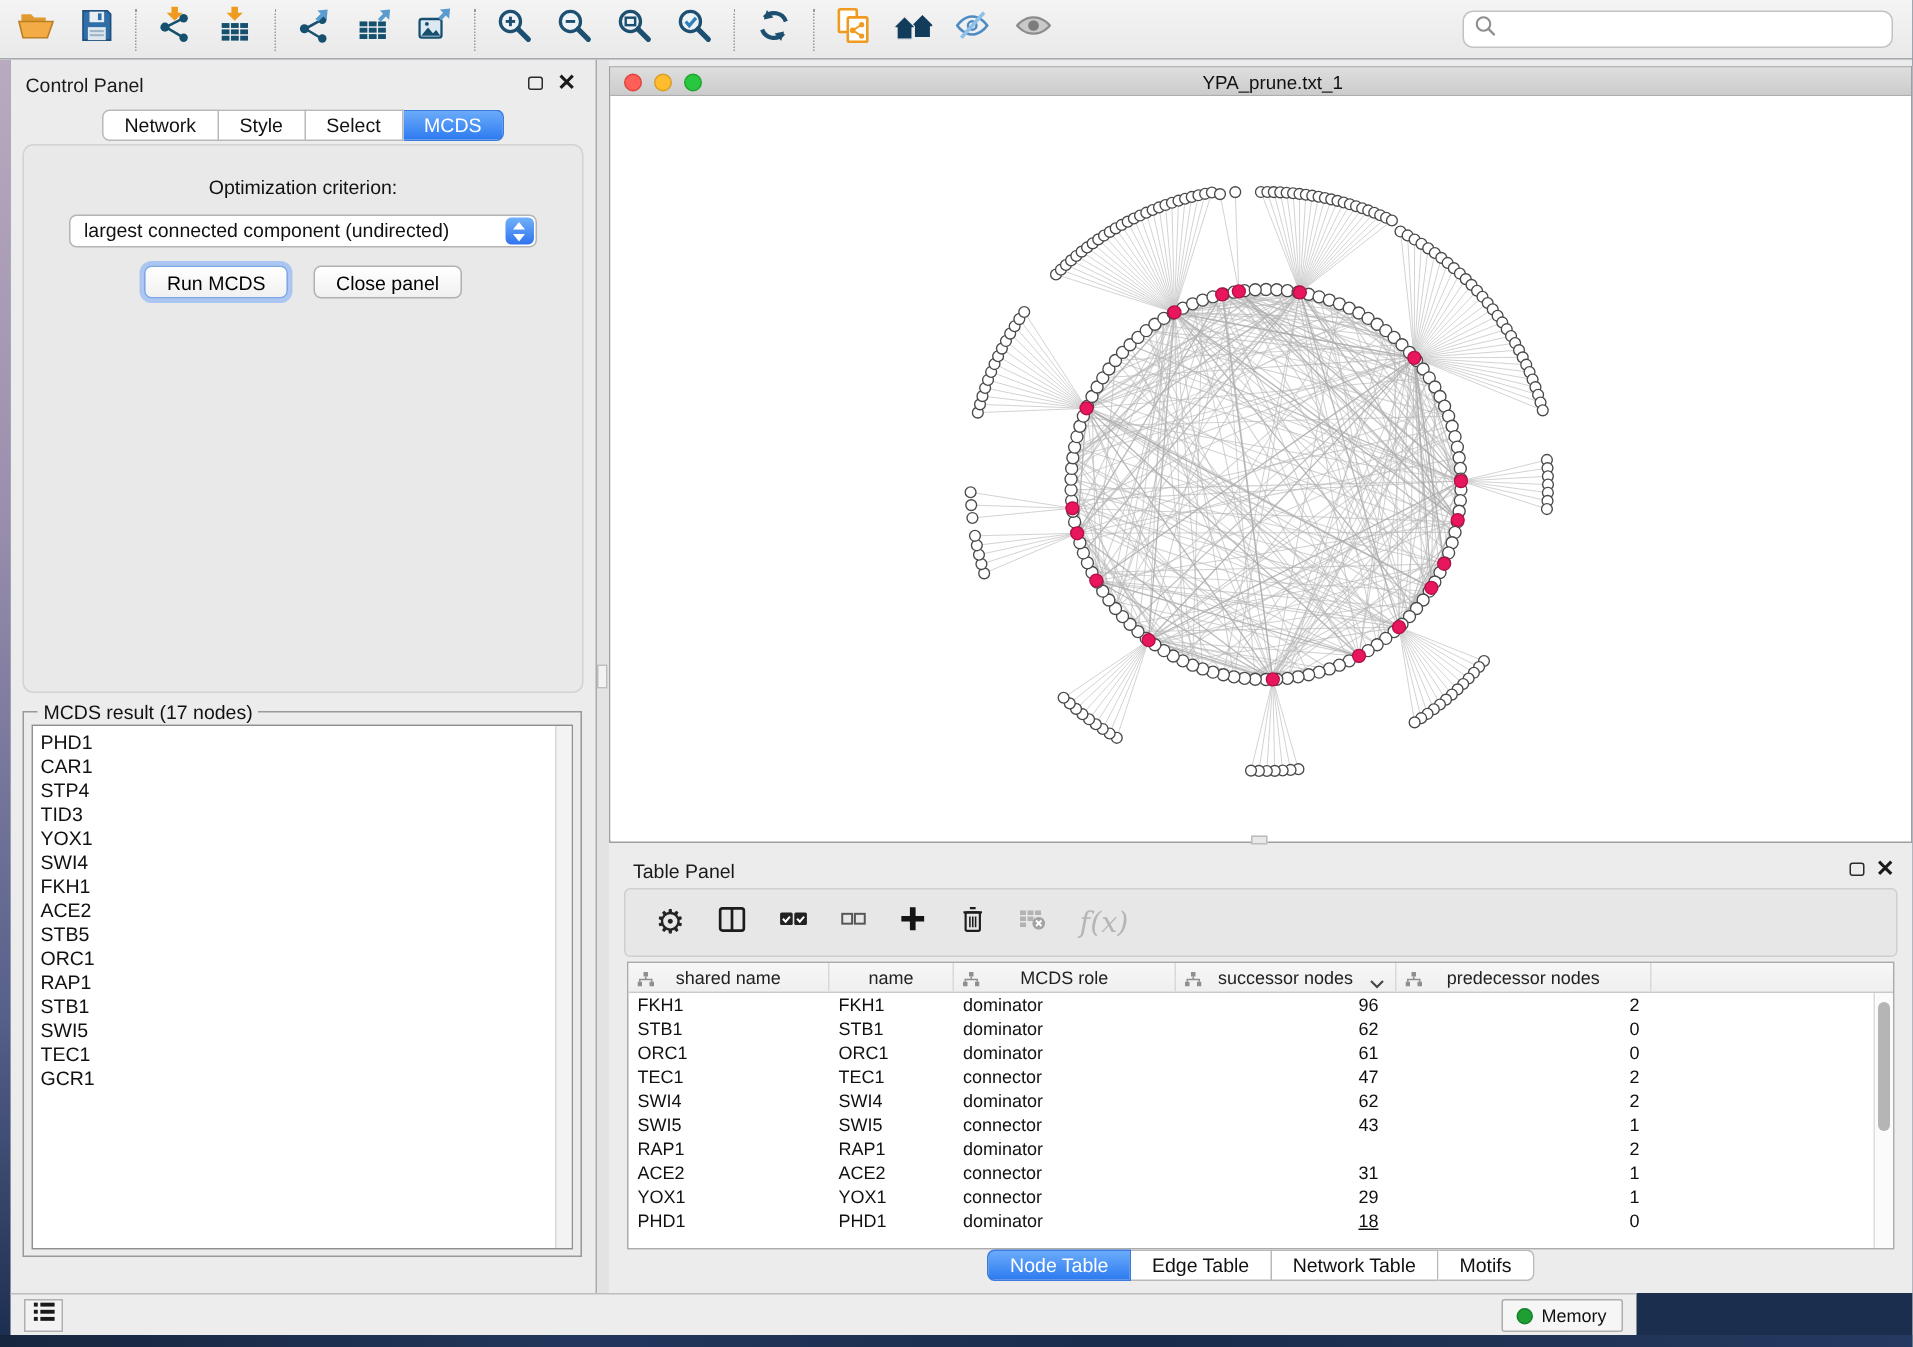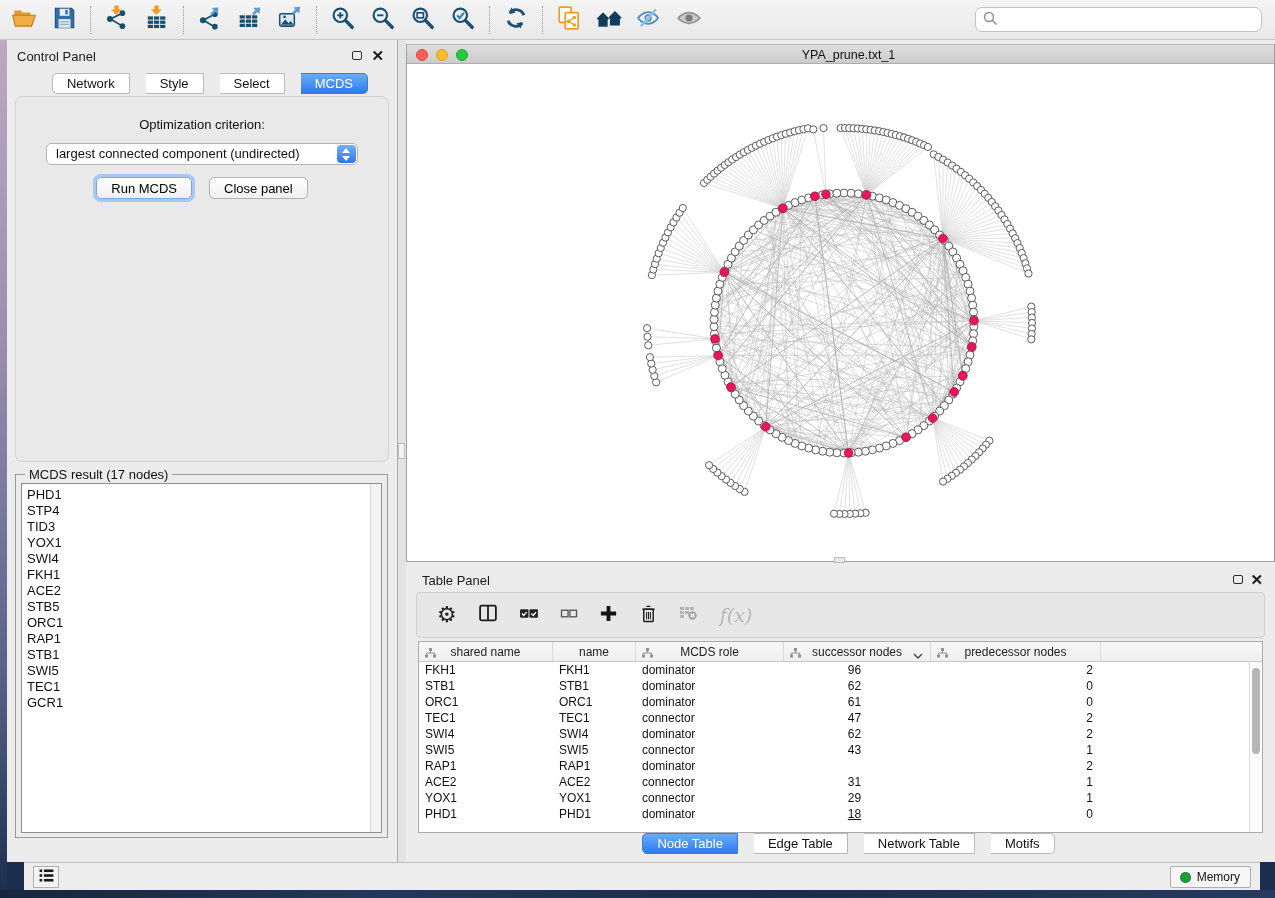"Network" .seg-tab { margin-left: 16px -> none }
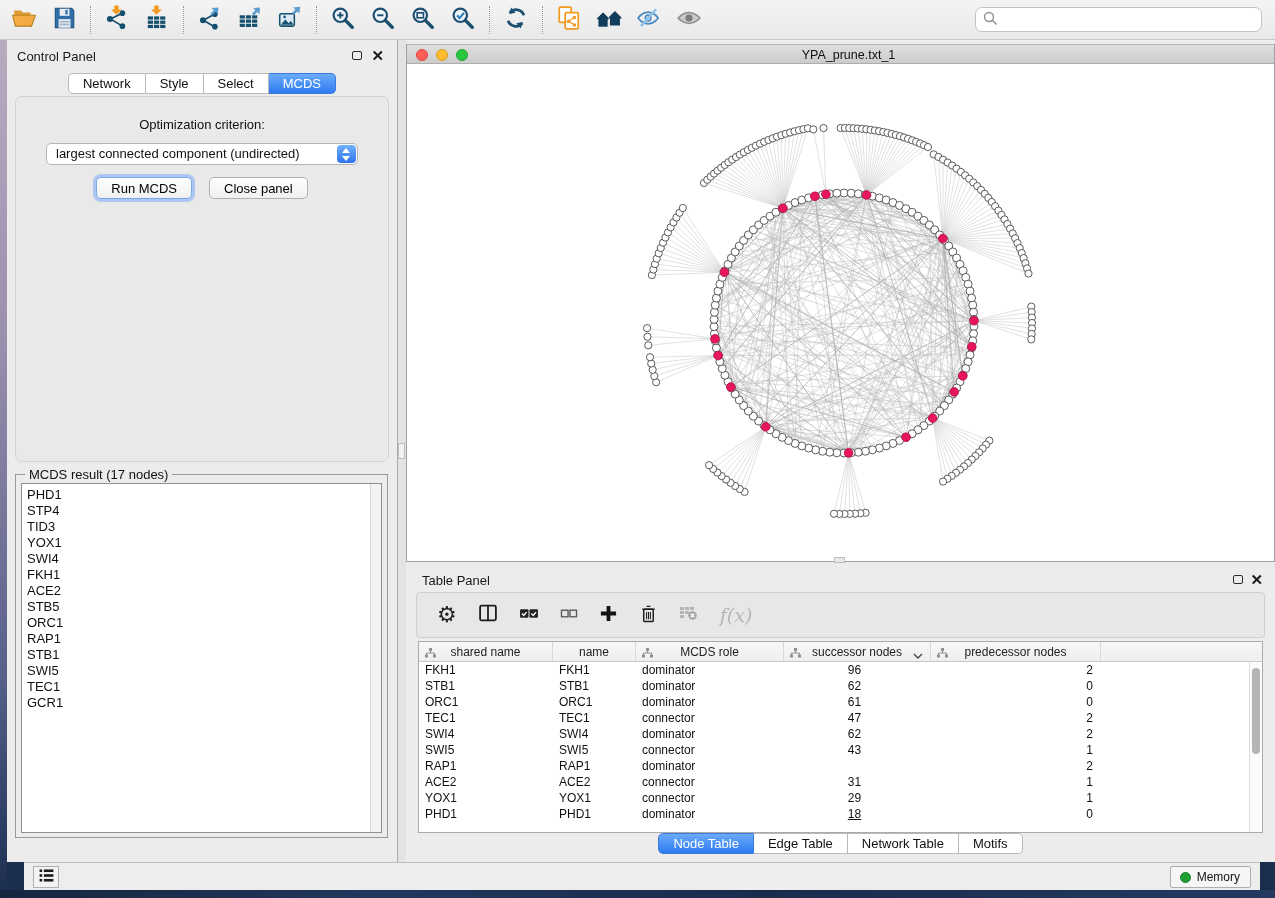"CAR1" div.result-item { html: none -> <div>CAR1</div> }
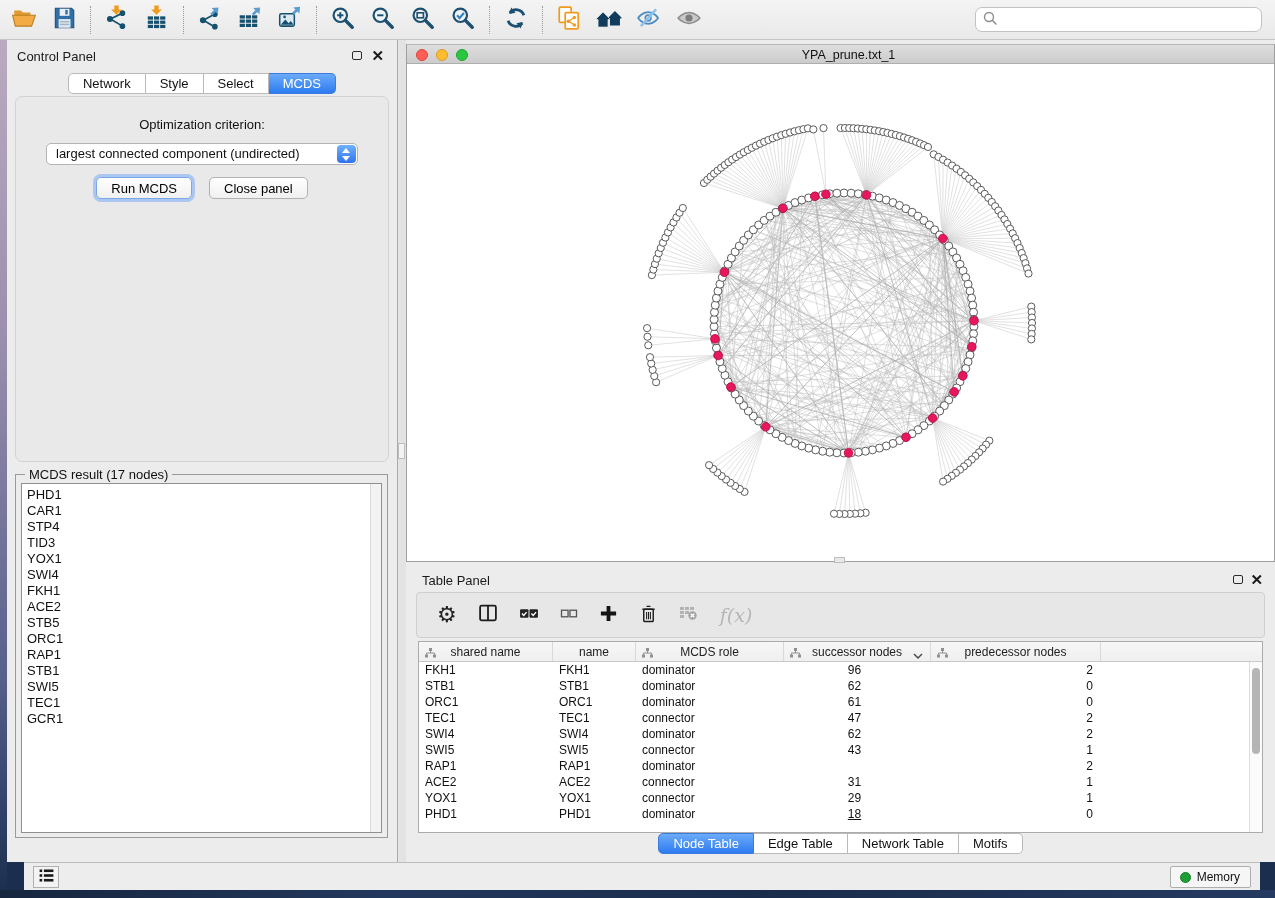"96" .td.num { text-align: center -> right }
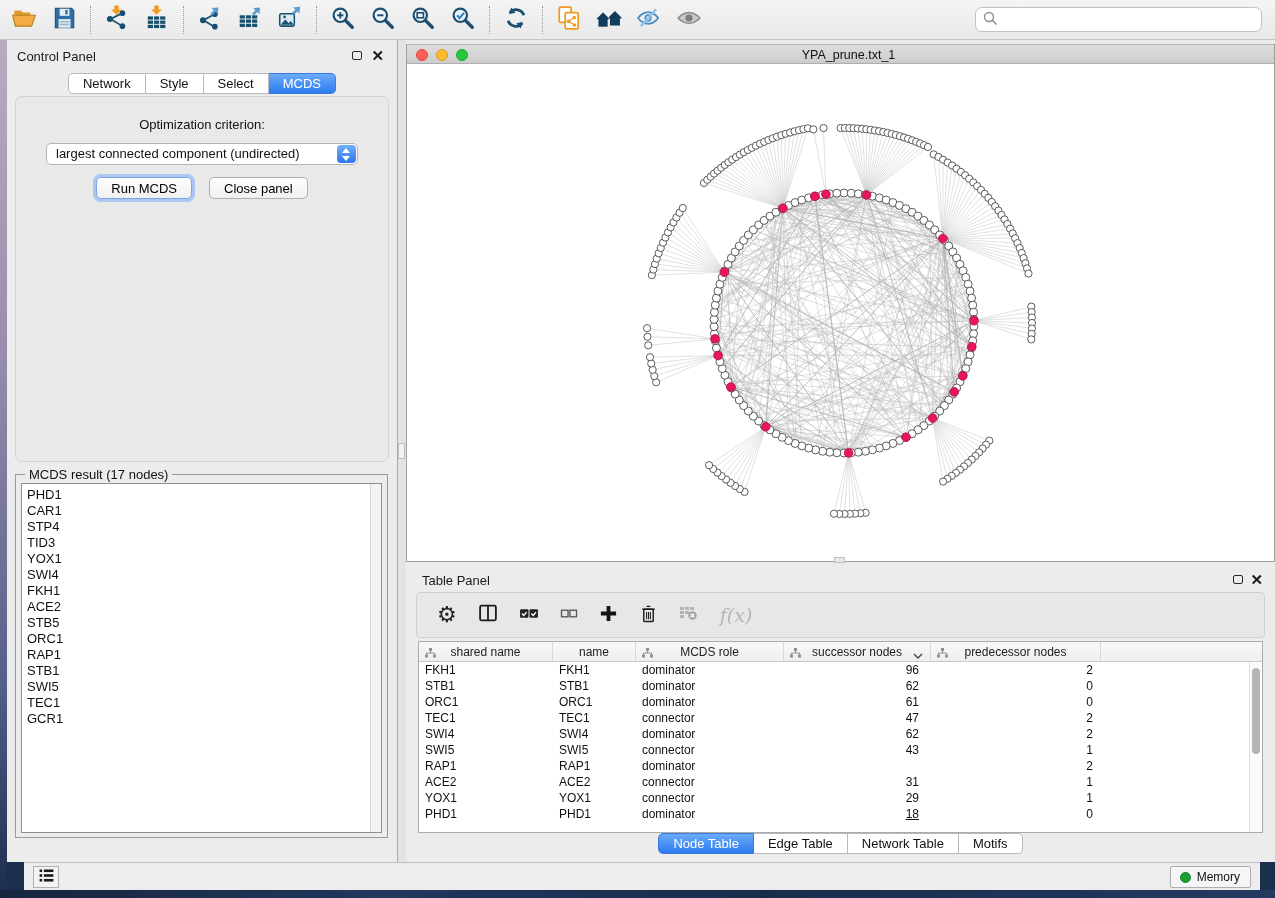"Memory" .status-bar { left: 24px -> 7px; width: 1236px -> 1084px }
